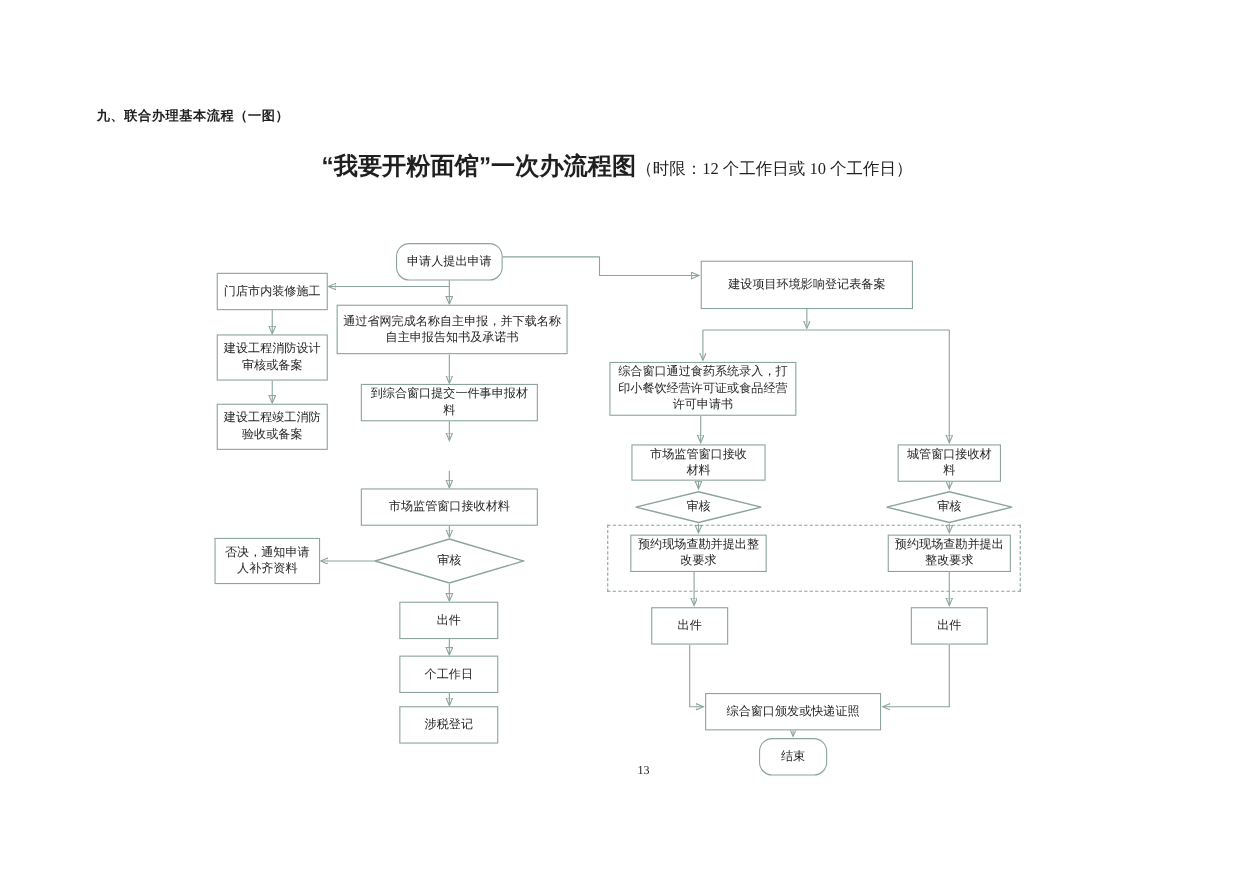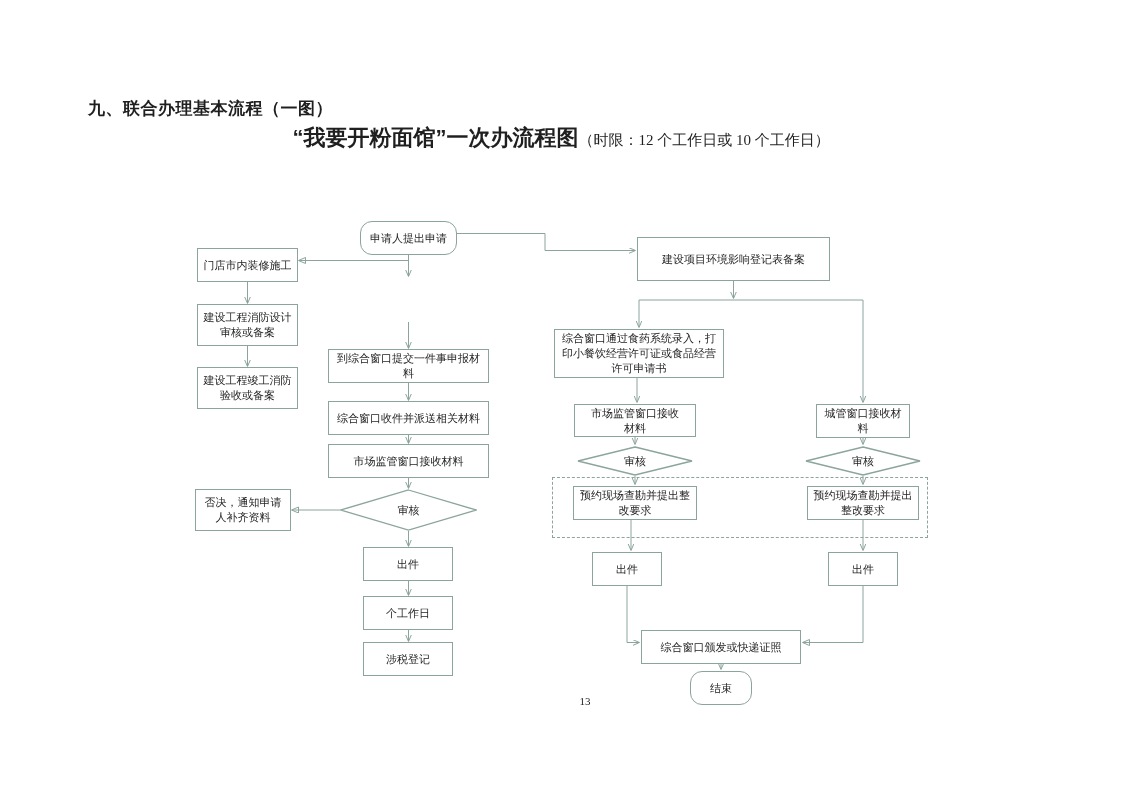"九、联合办理基本流程（一图）" .doc-heading { font-size: 17px -> 12px }
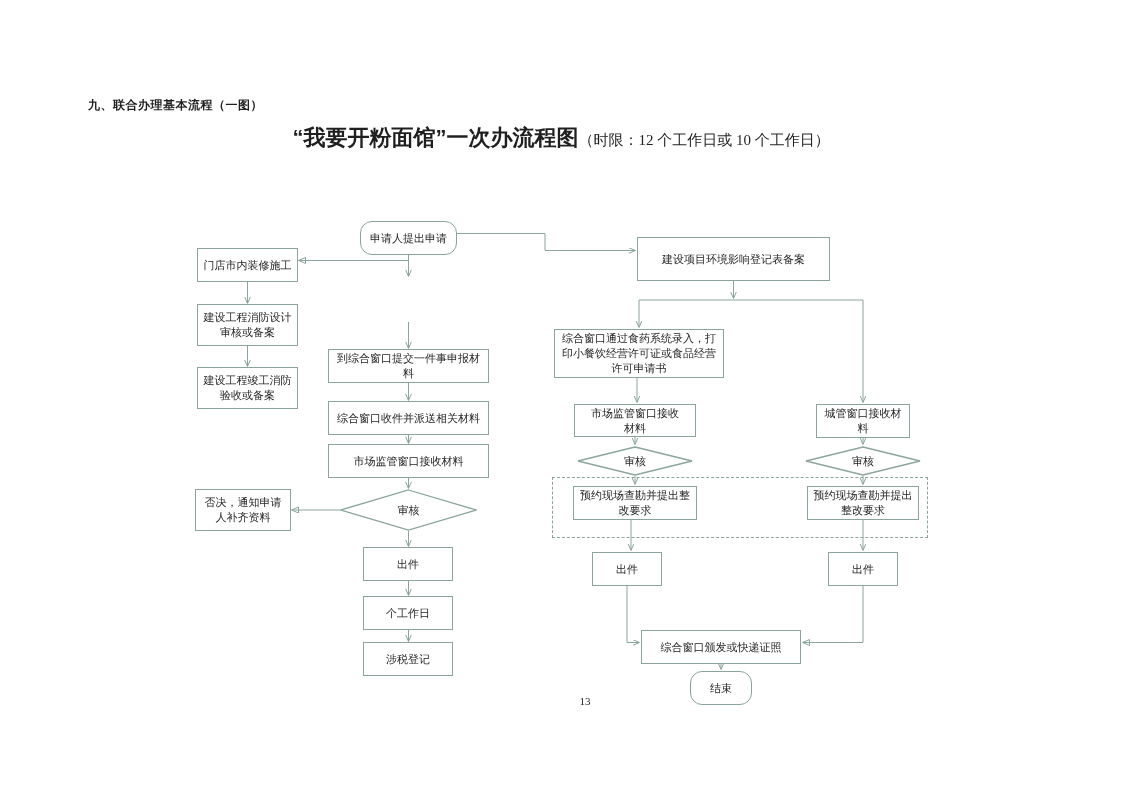"“我要开粉面馆”一次办流程图（时限：12 个工作日或 10 个工作日）" .title-row { top: 123px -> 136px }
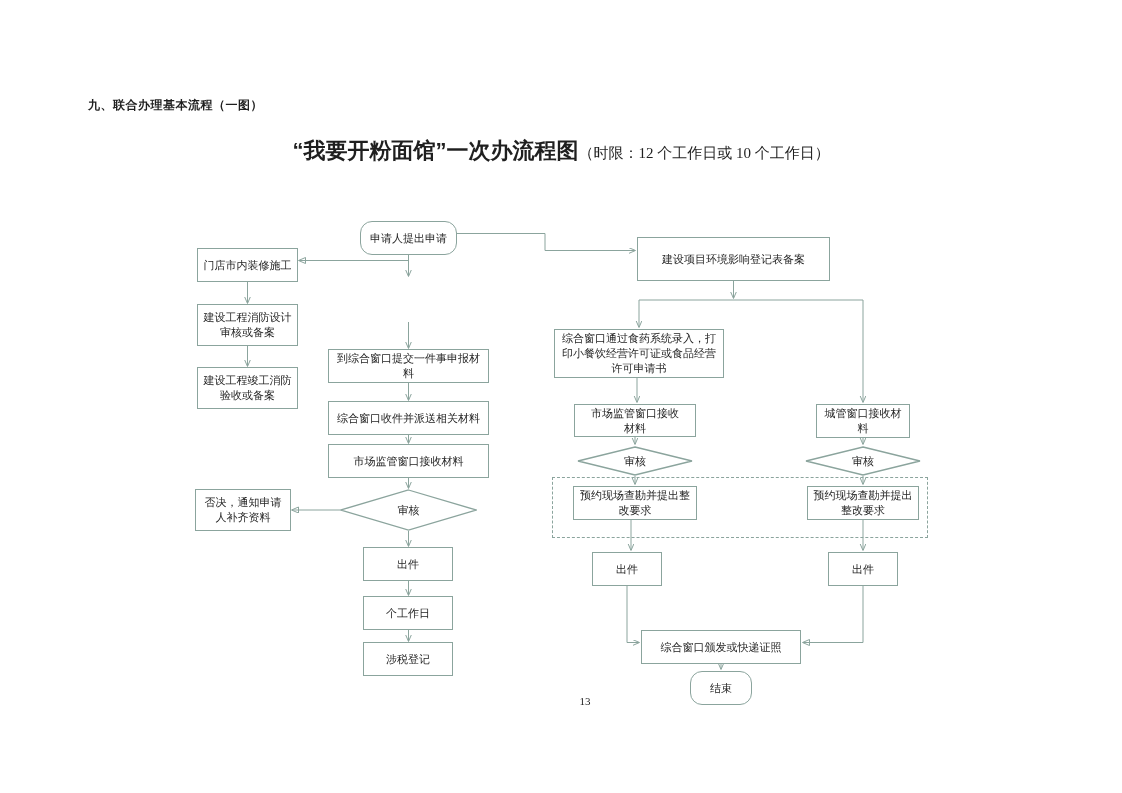"通过省网完成名称自主申报，并下载名称自主申报告知书及承诺书" div.node { html: none -> <div> <span>通过省网完成名称自主申报，并下载名称自主申报告知书及承诺书</span> </div> }
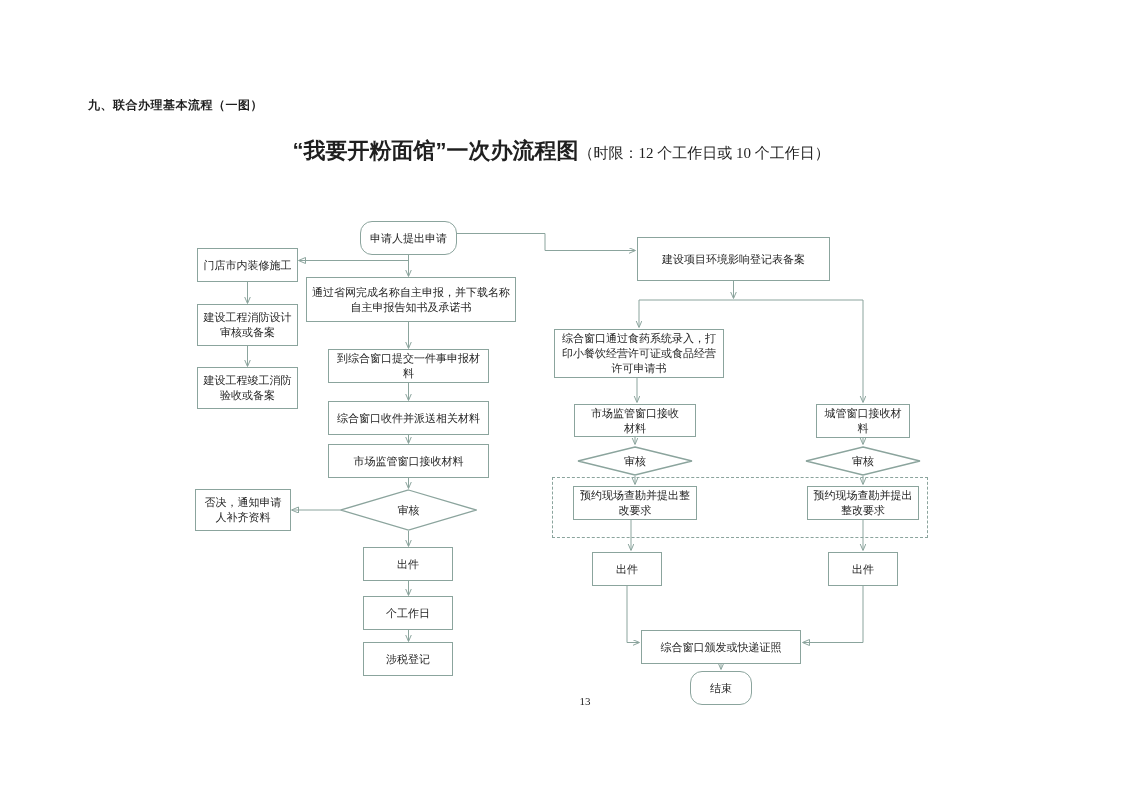"综合窗口收件并派送相关材料" div.node { html: <div> <span>综合窗口收件并派送相关材料</span> </div> -> none }
